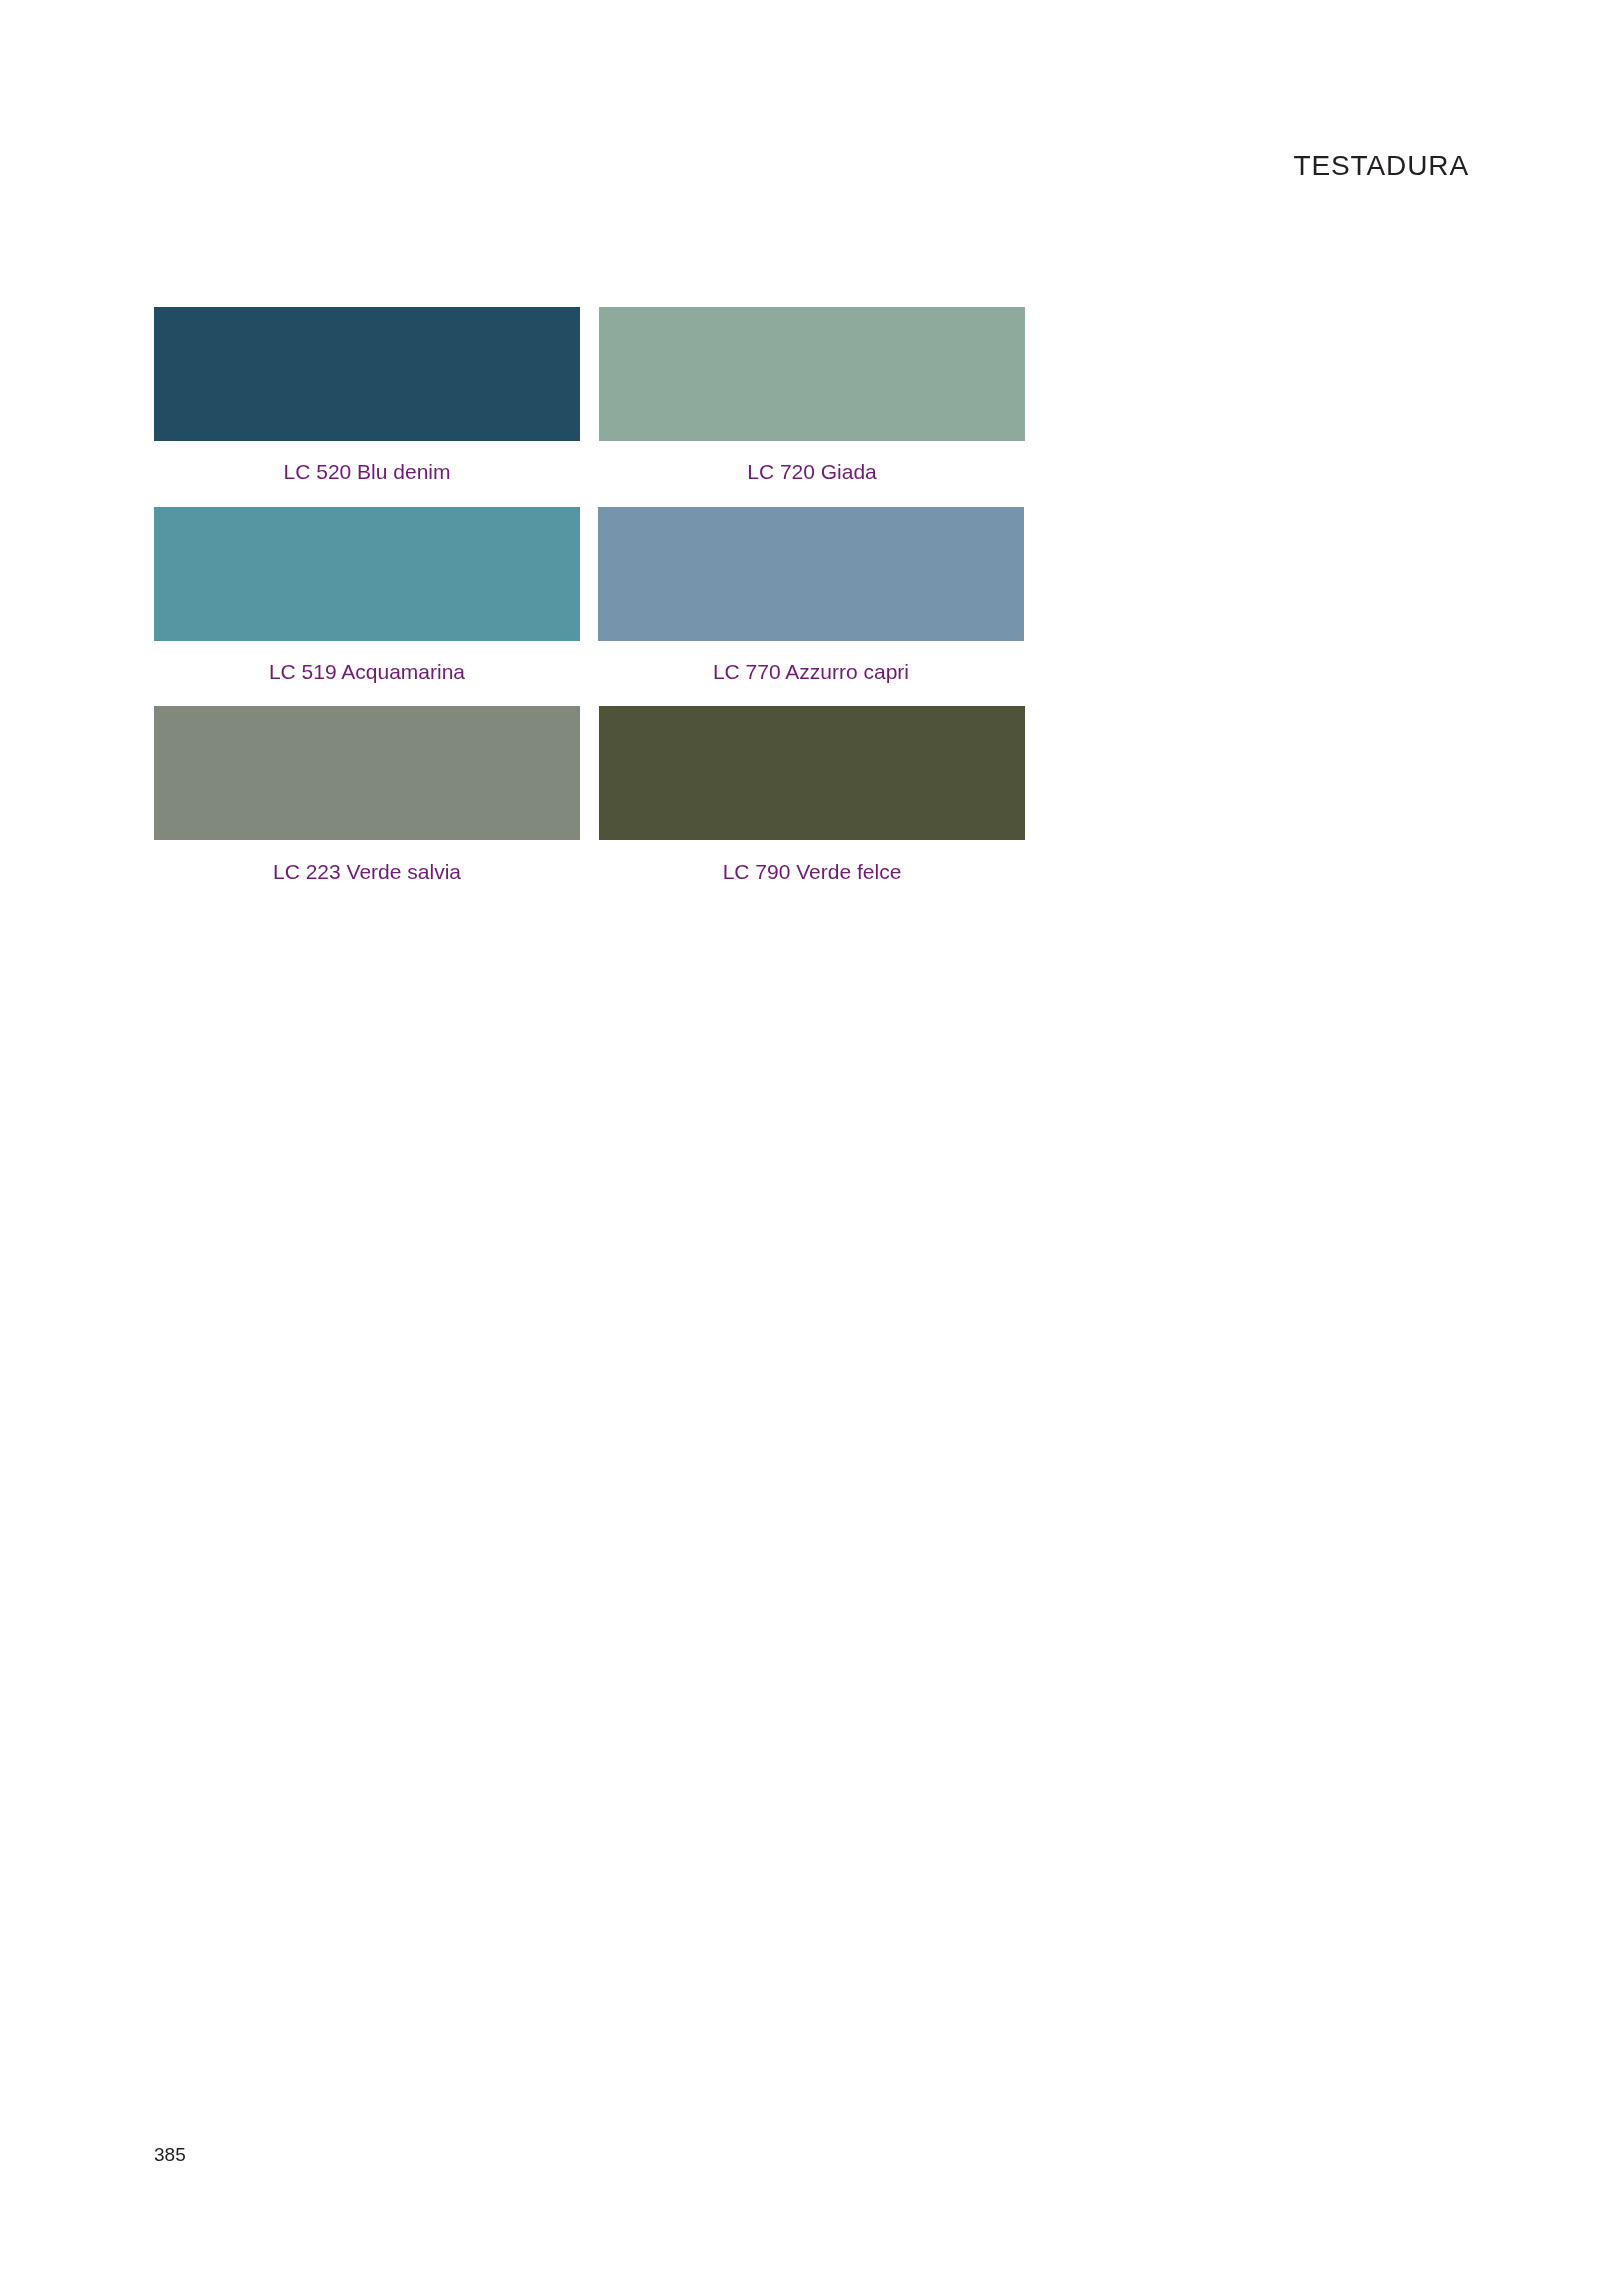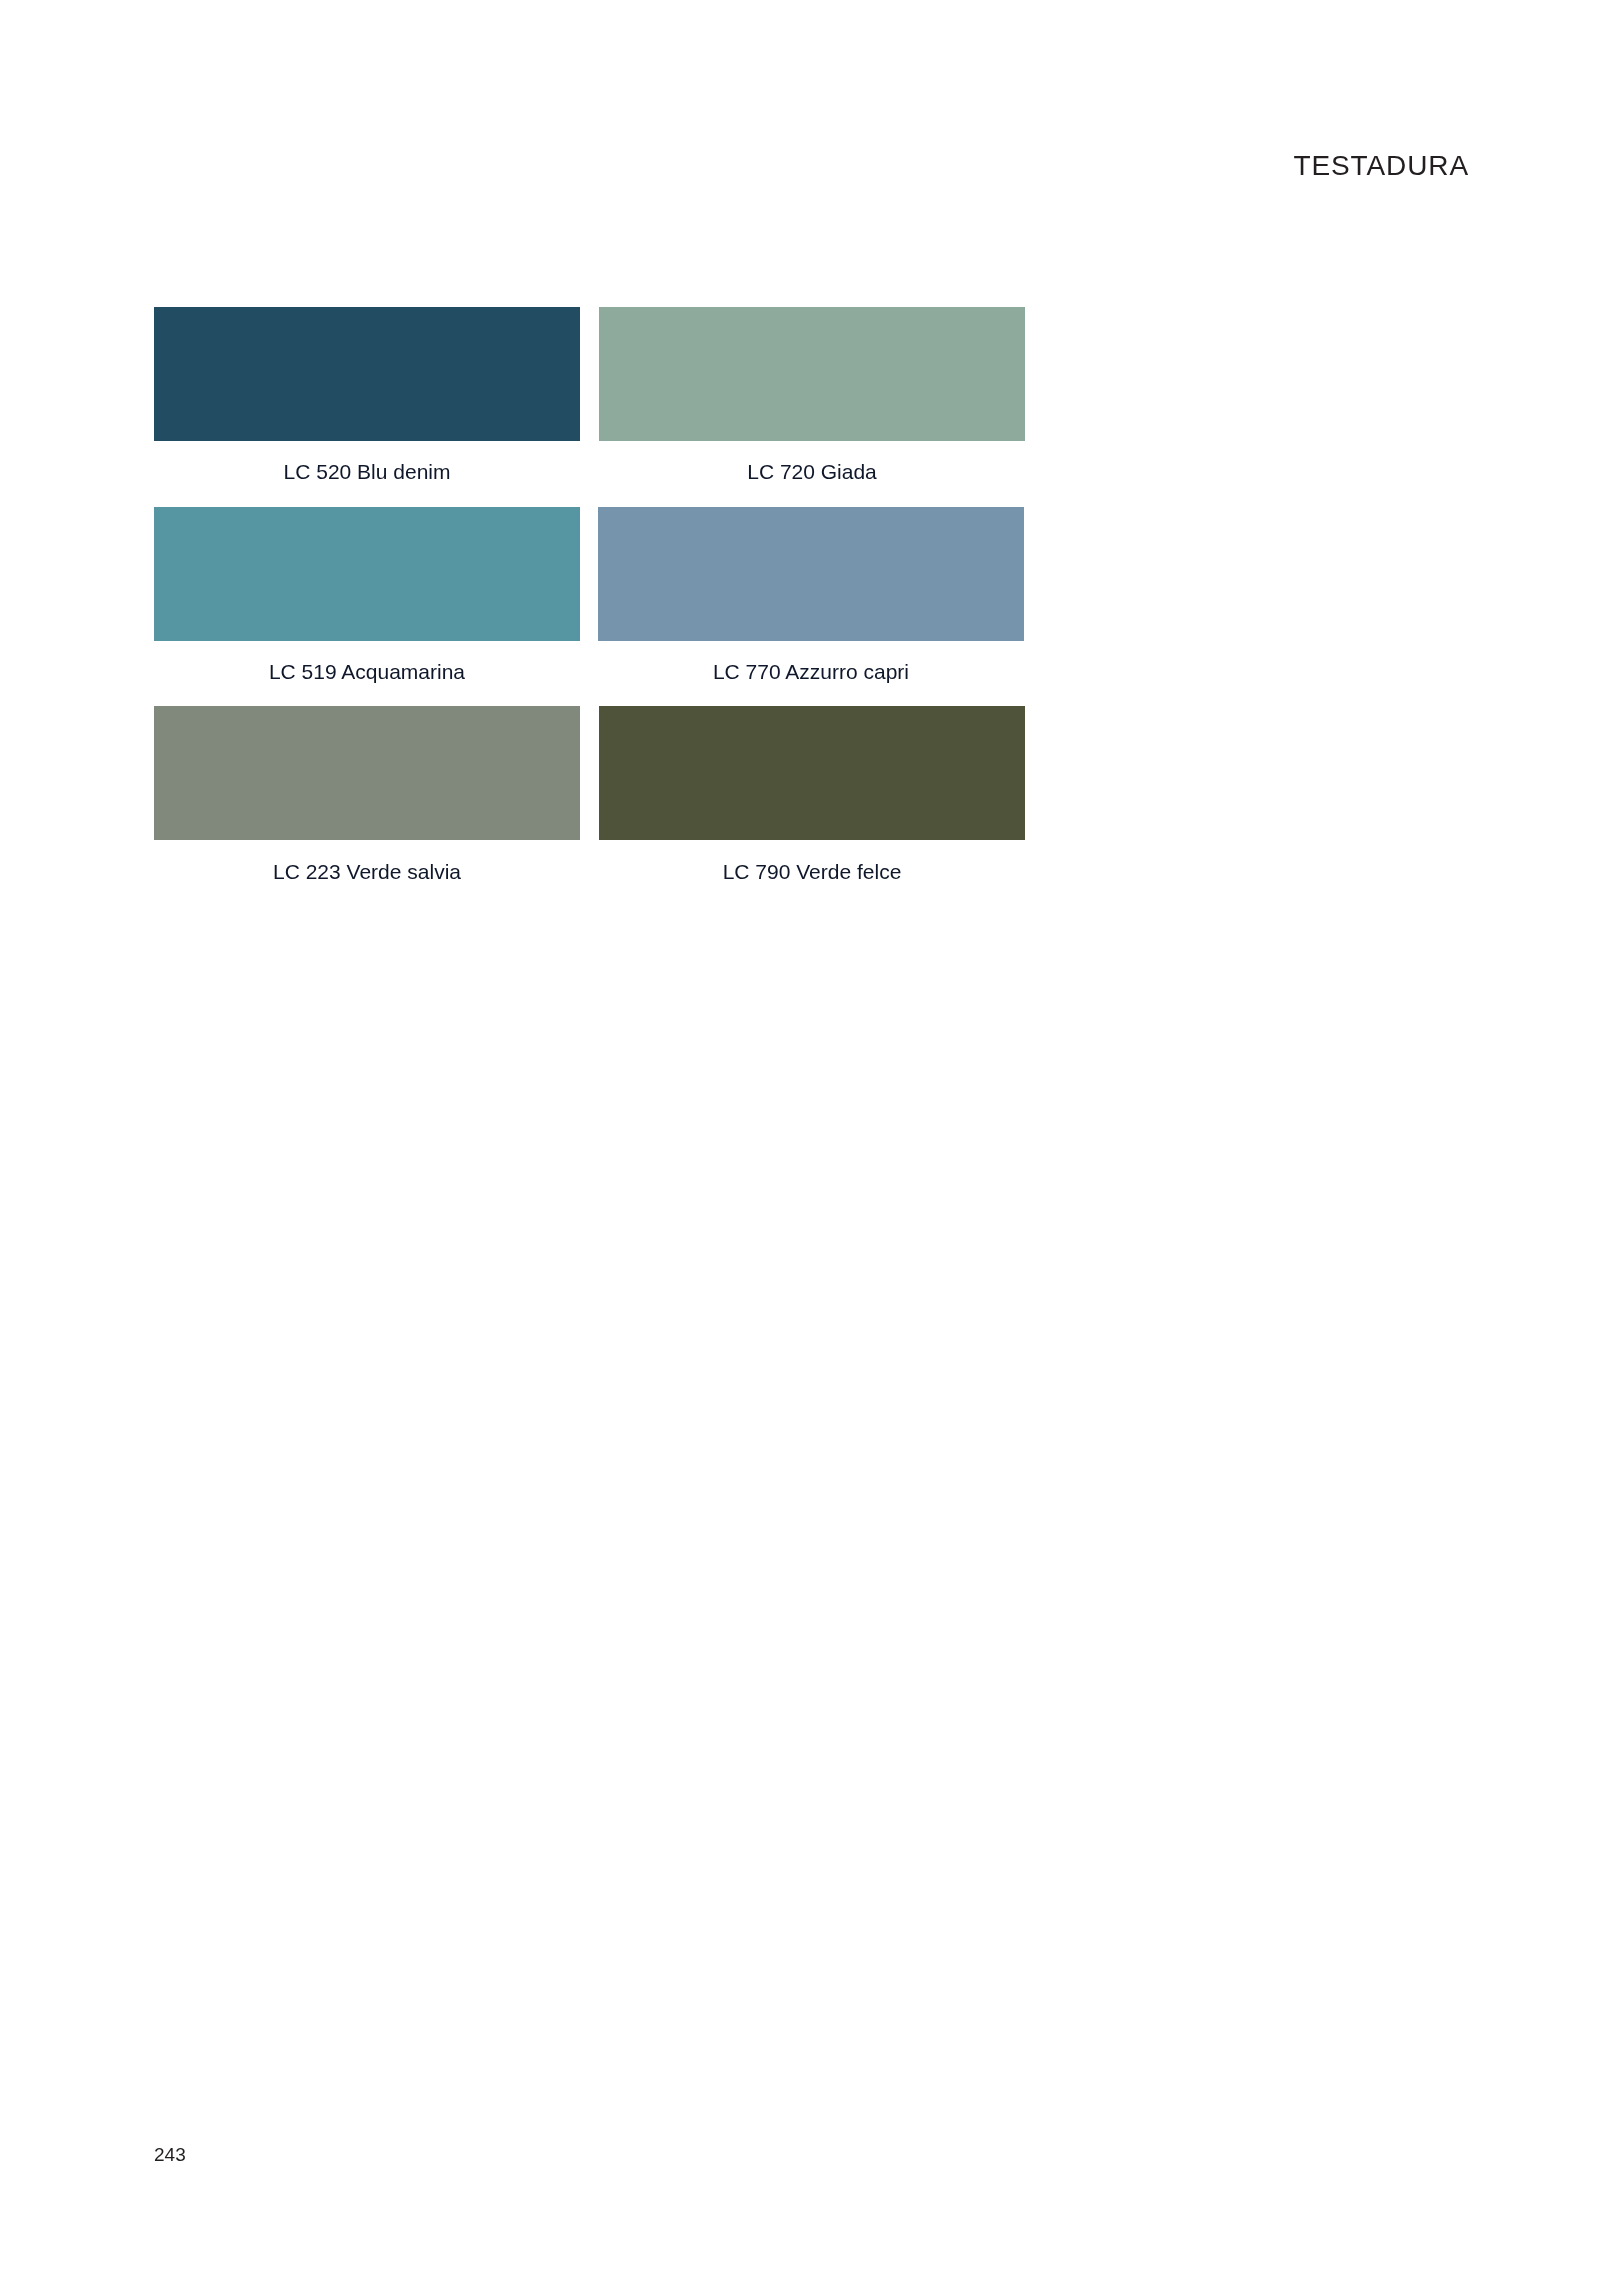"LC 520 Blu denim" .swatch-label { color: #0f172a -> #701a75 }
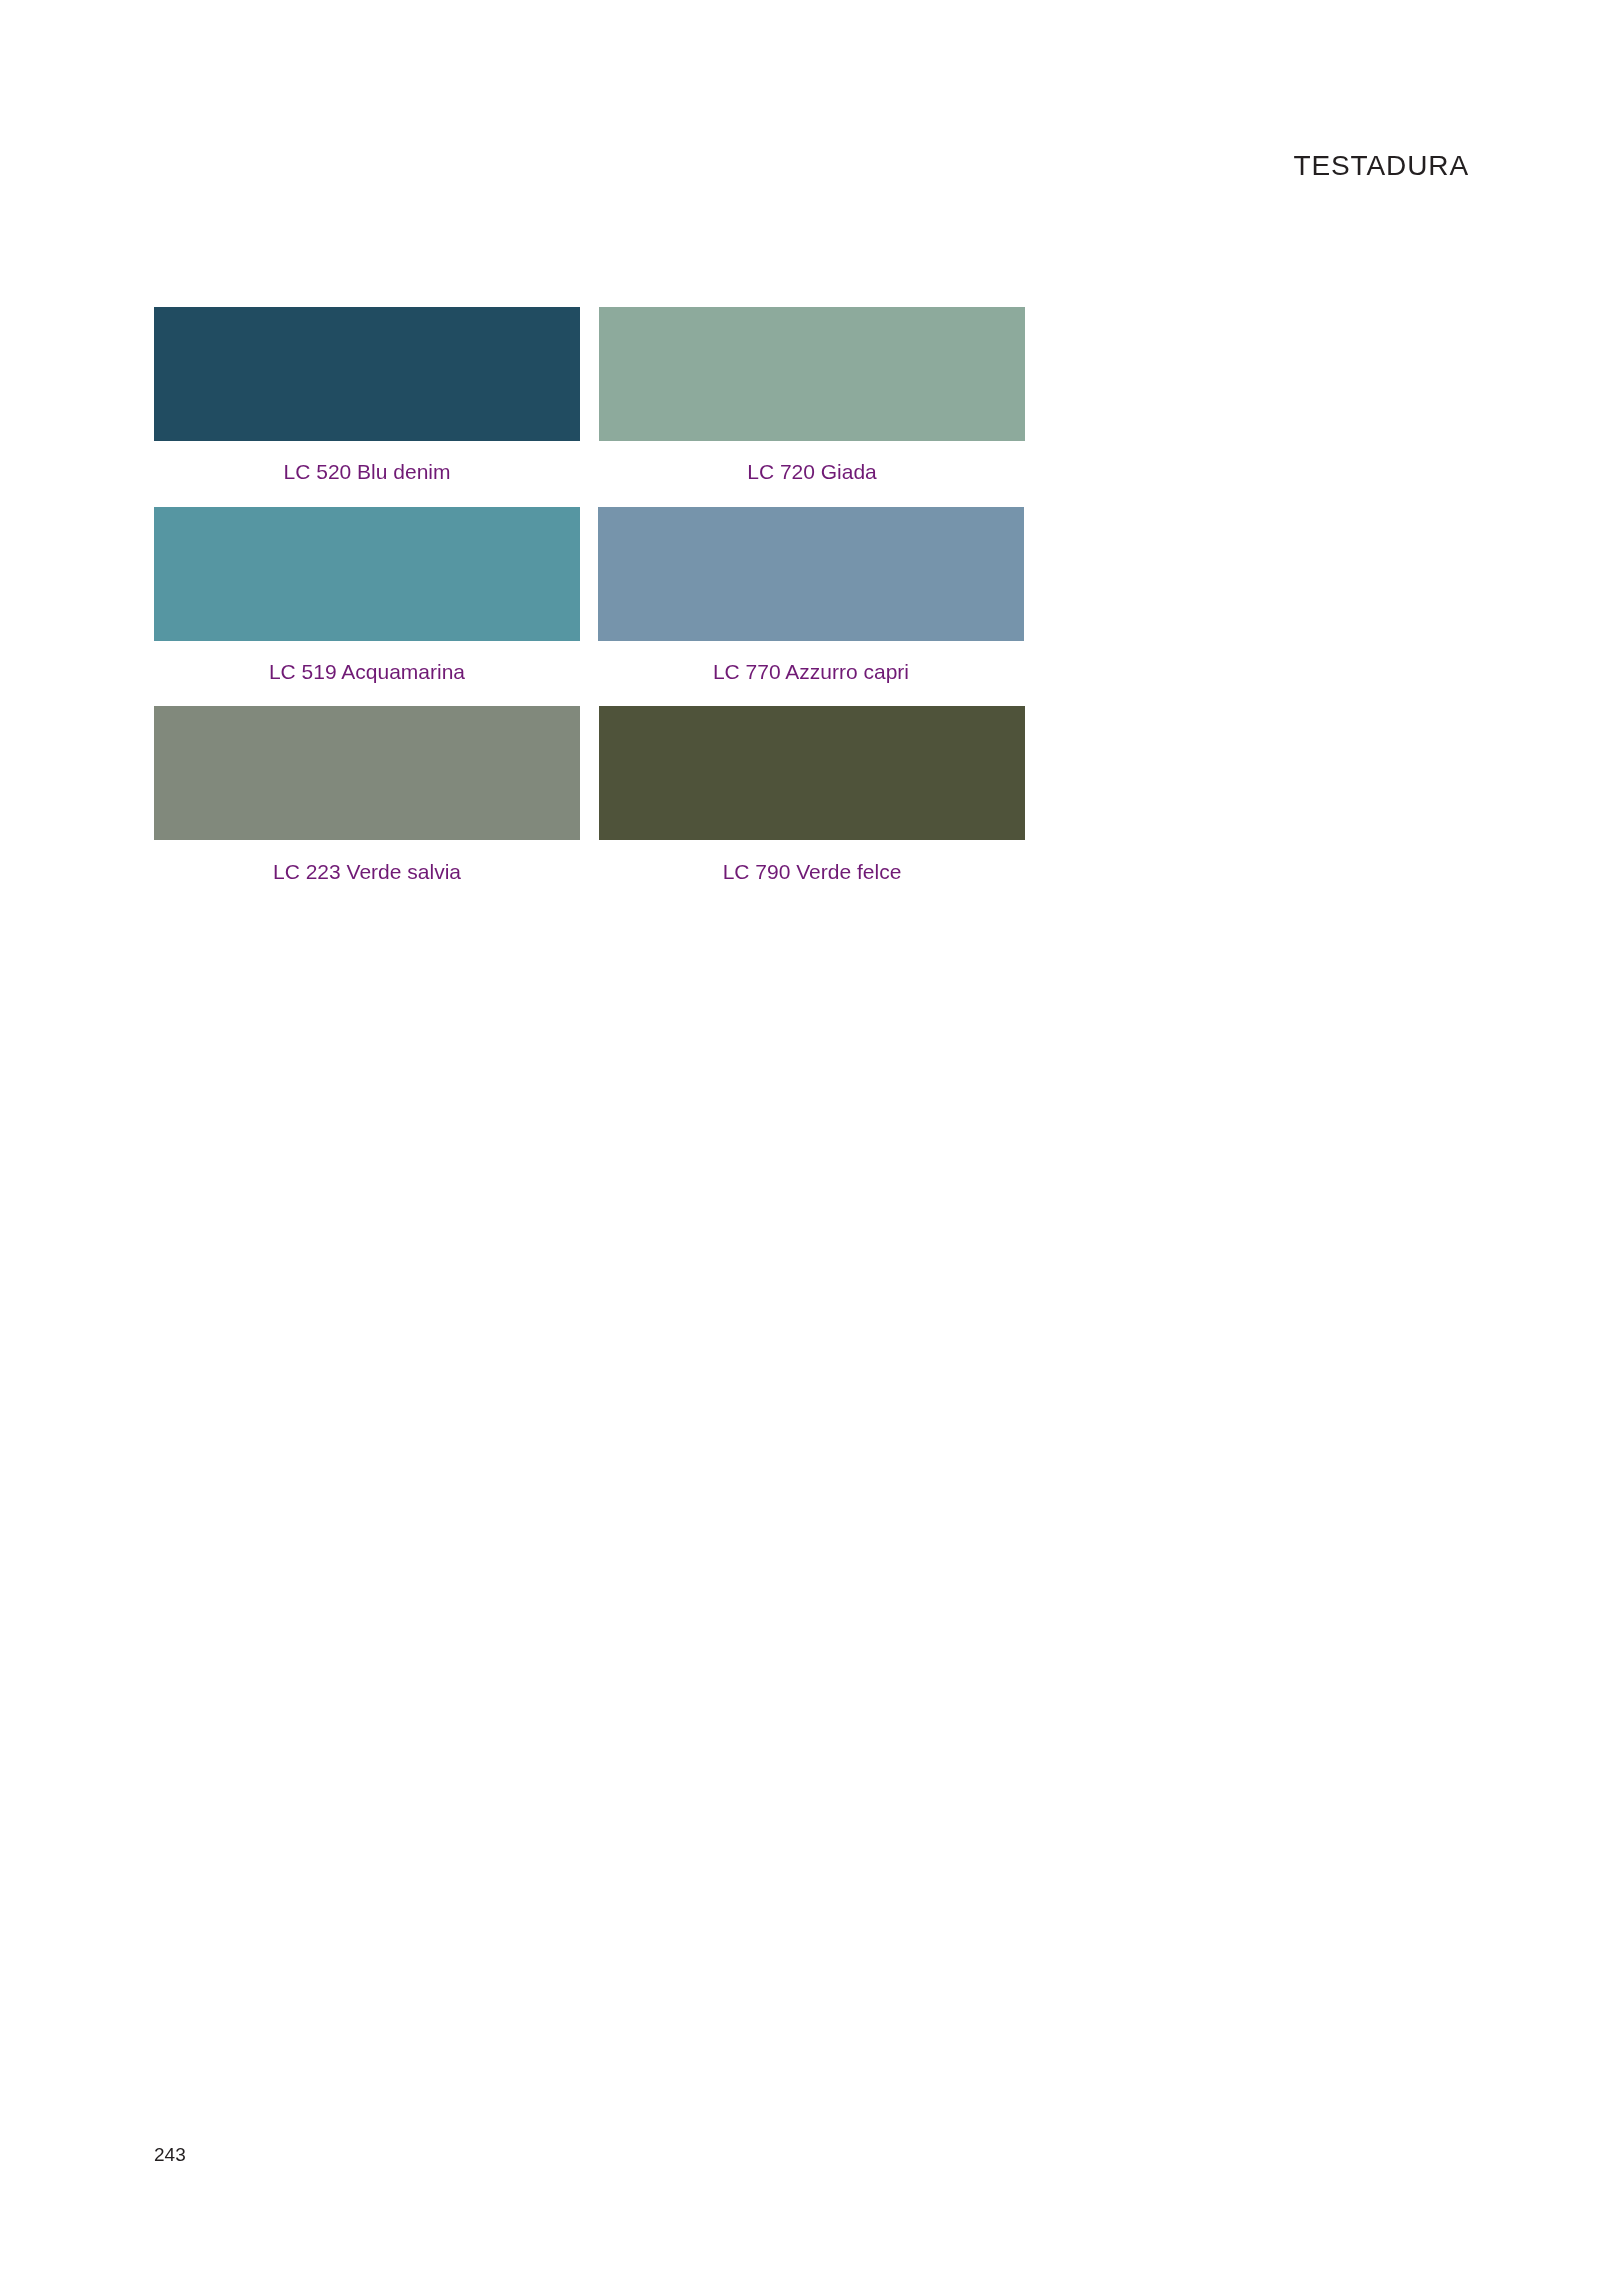"243" div.page-number { text: 243 -> 385 }
